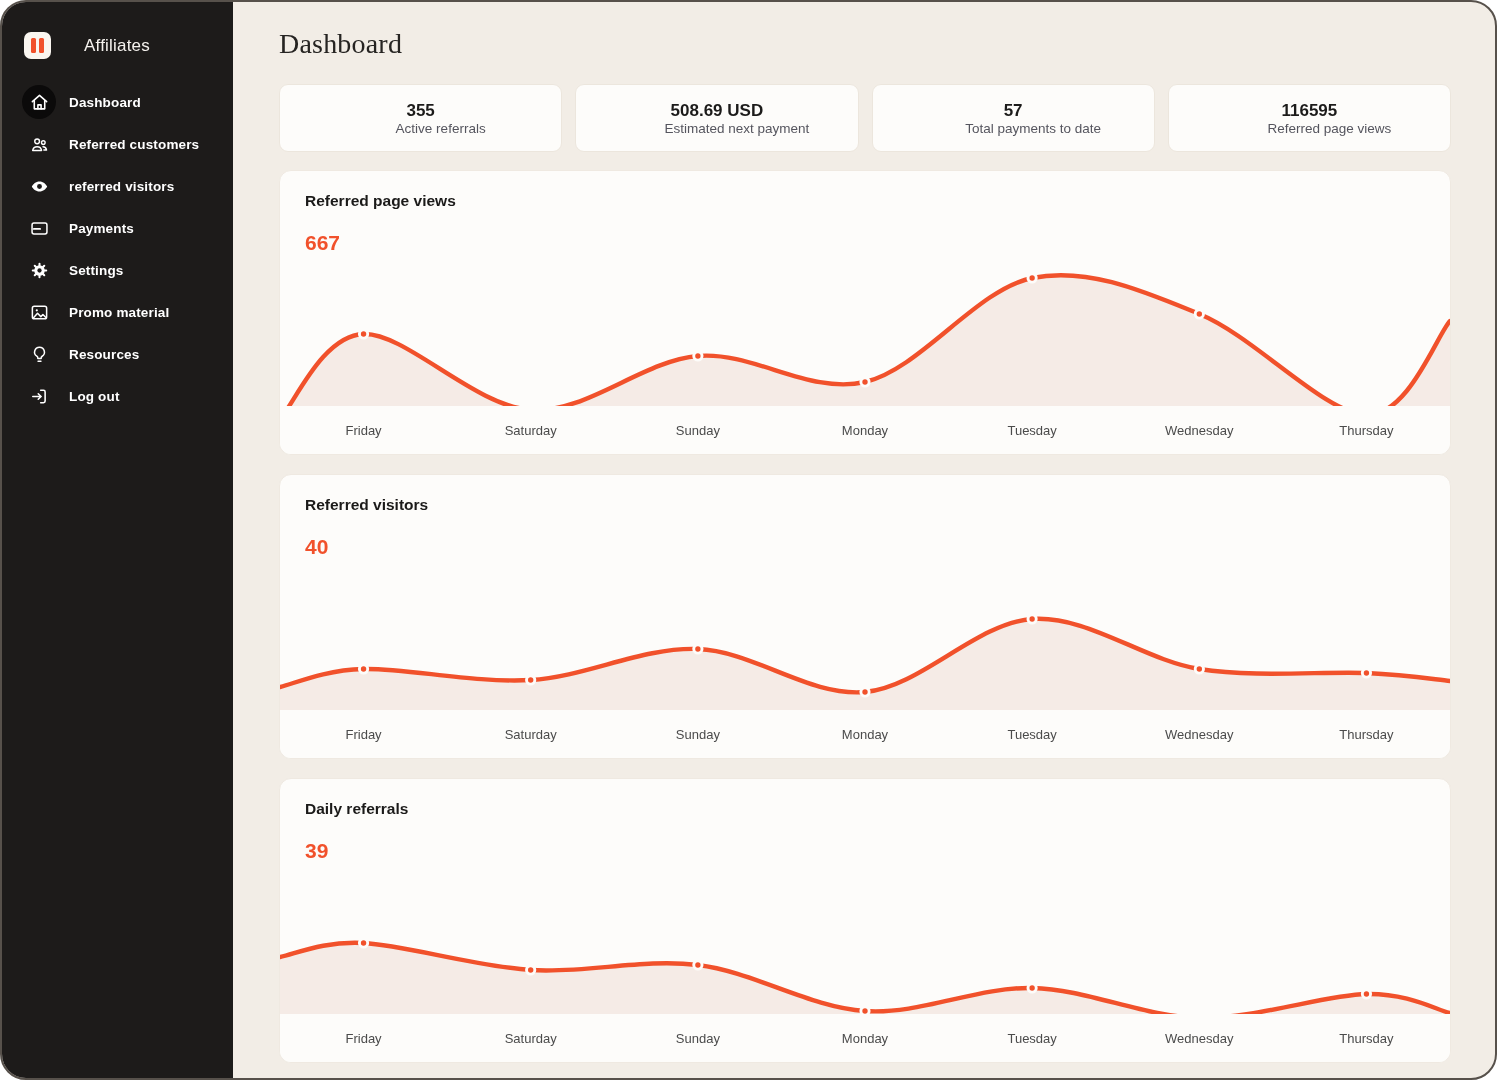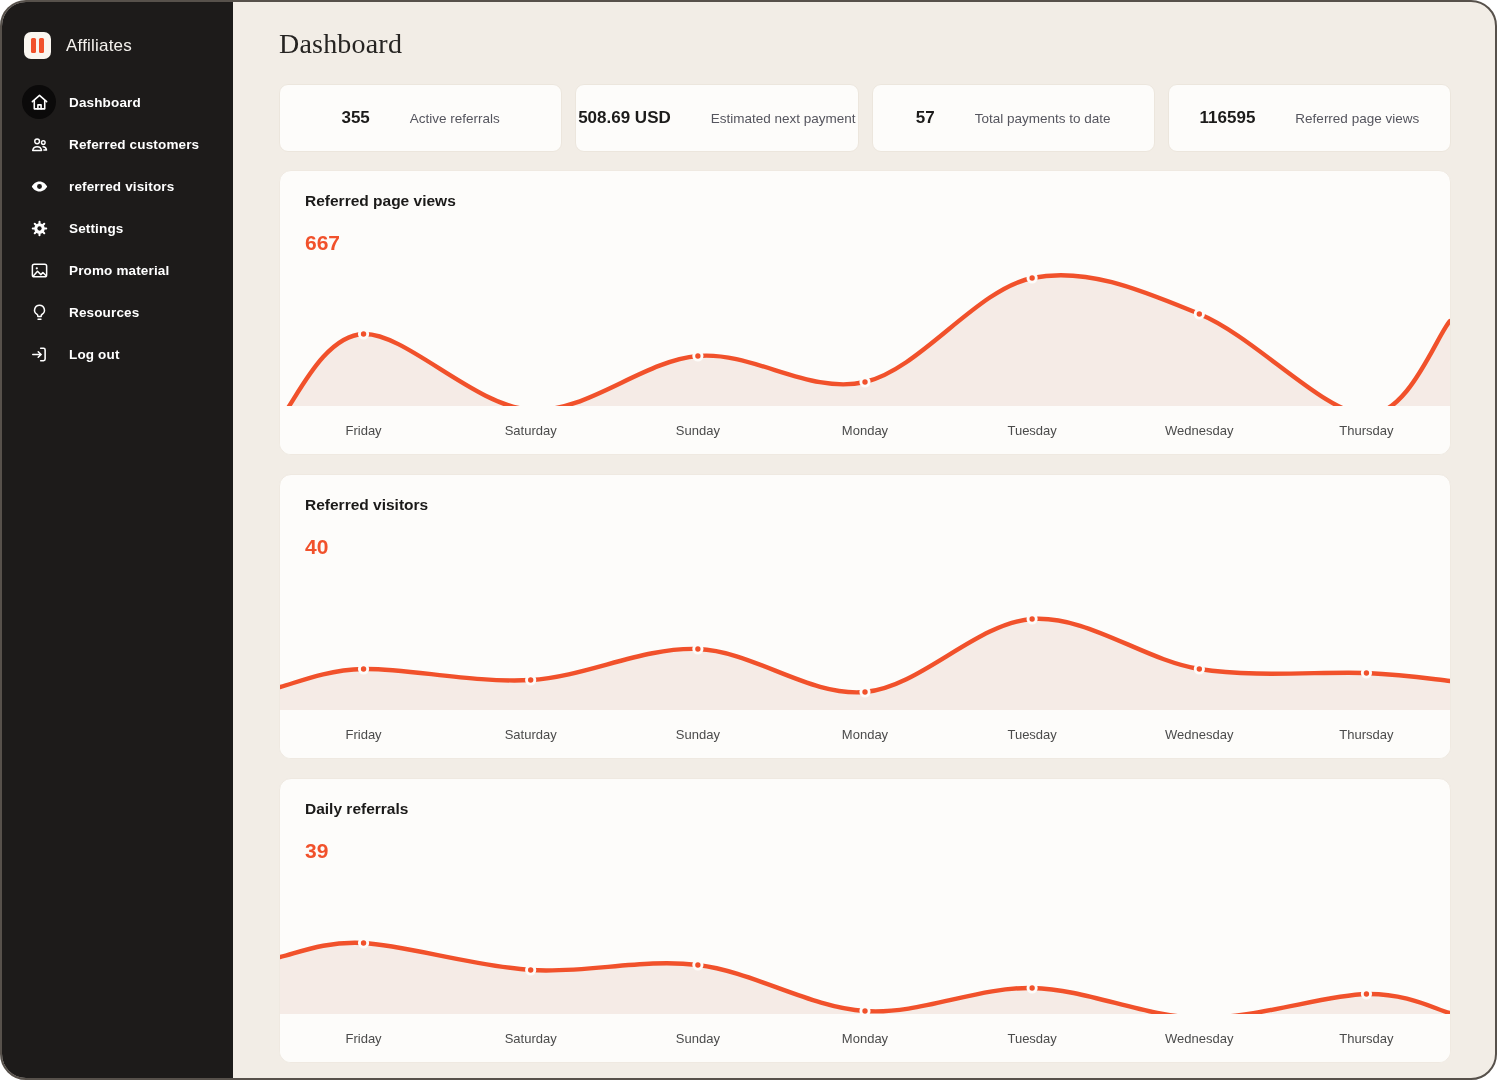"Affiliates" .brand { gap: 15px -> 33px }
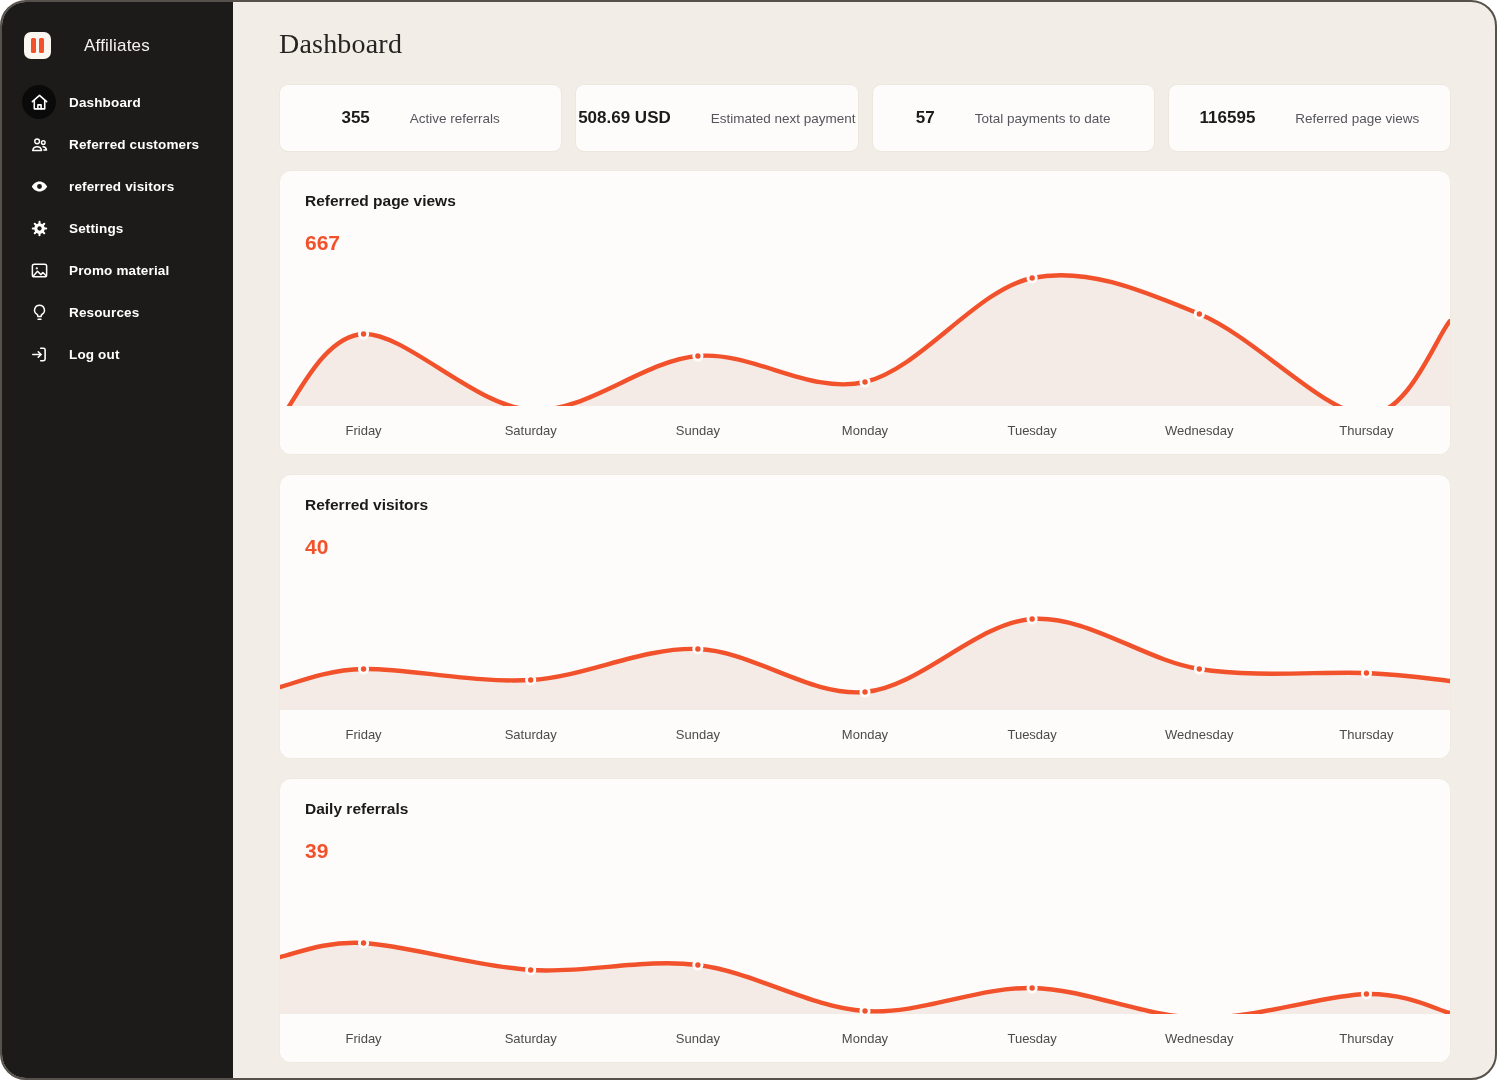"355" .stat { flex-direction: row -> column }
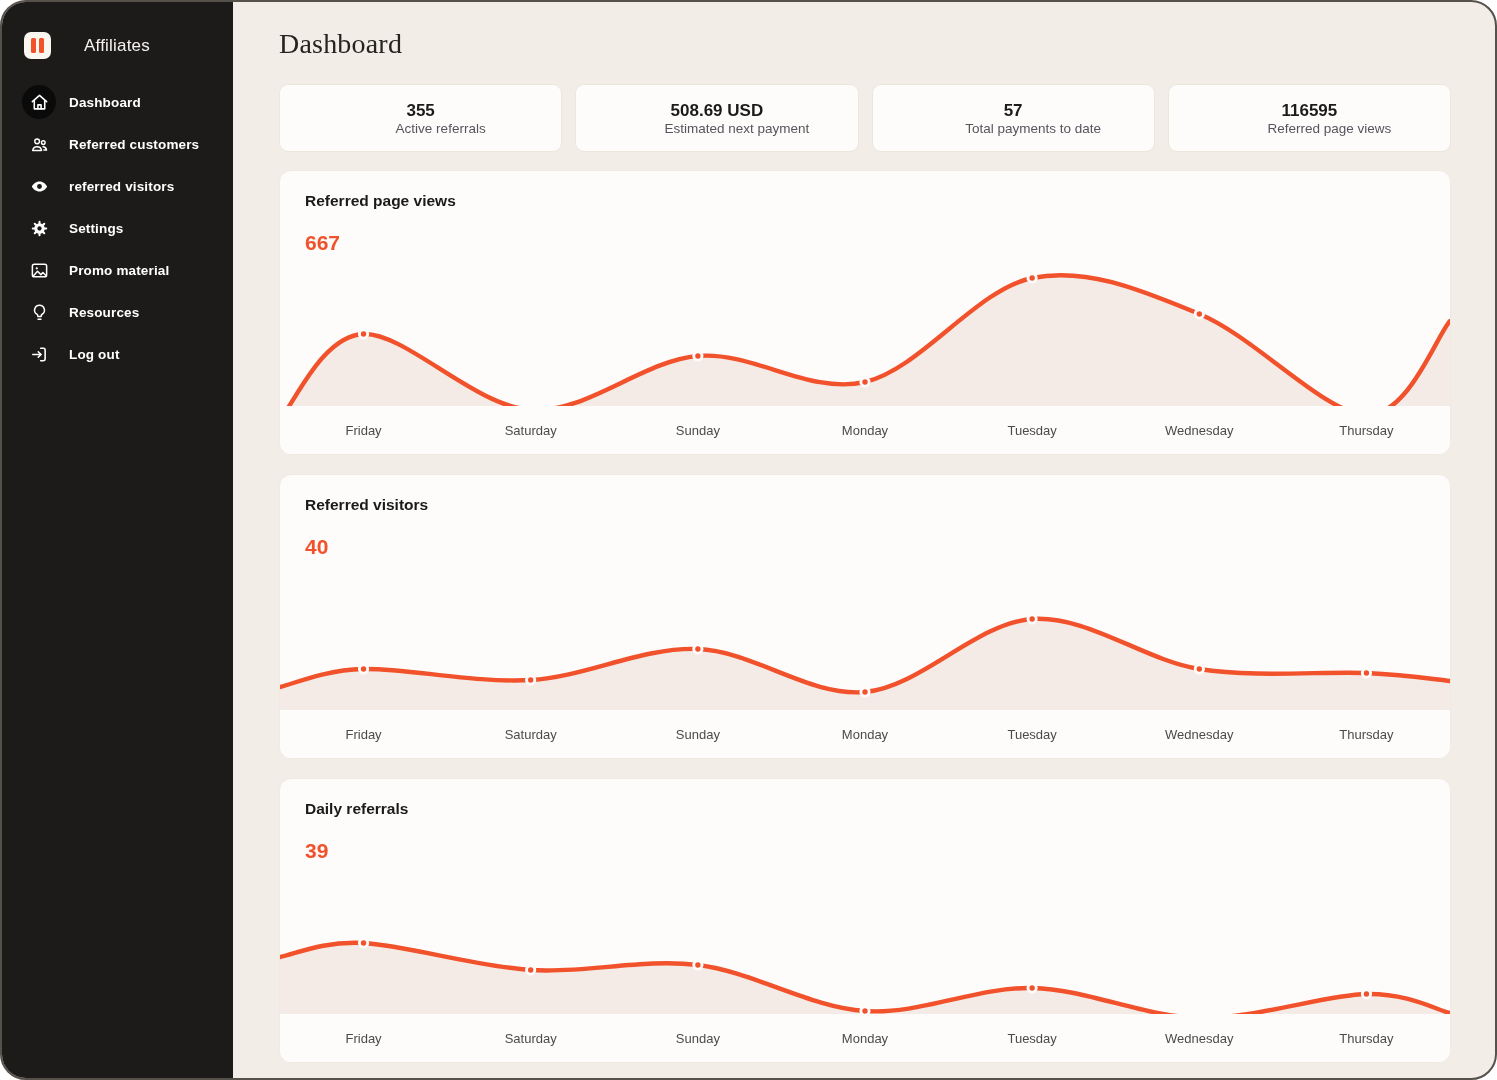"Payments" div.nav-item { html: none -> <div> <span> <svg> <rect></rect> <path></path> </svg> </span> <span>Payments</span> </div> }
